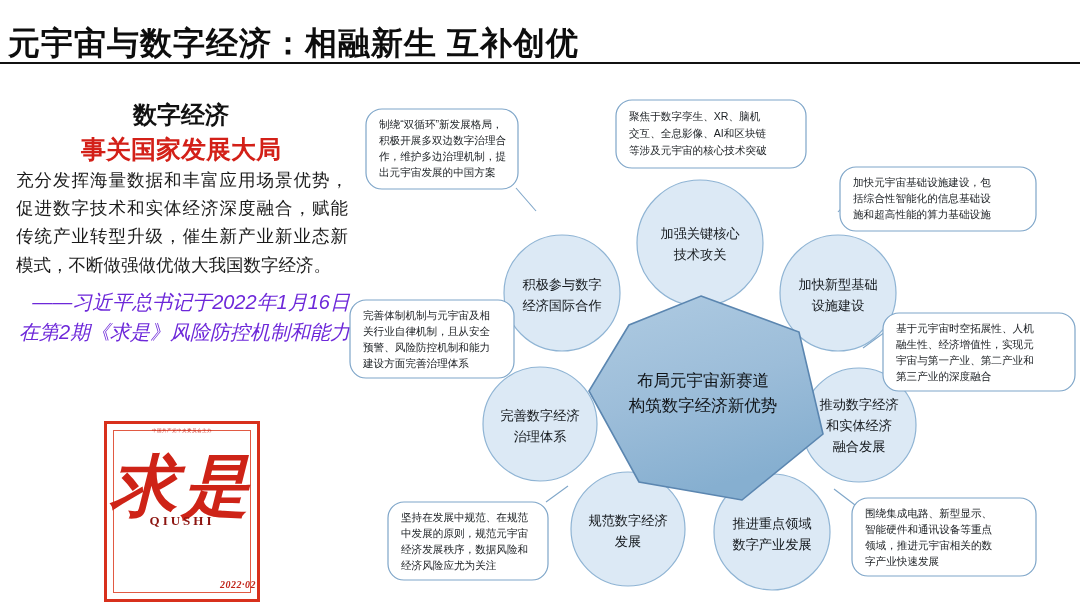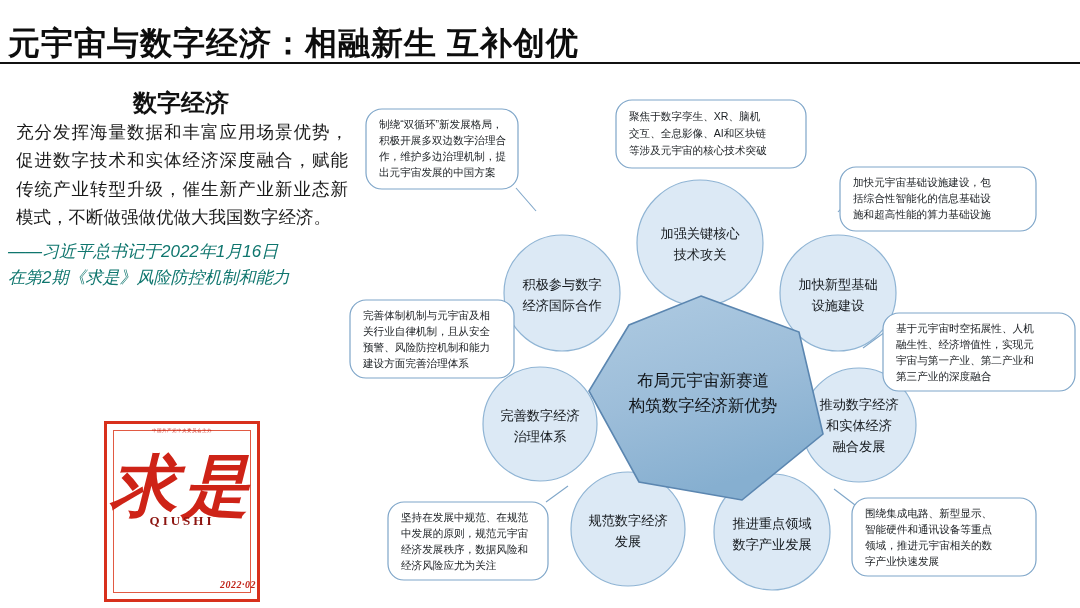"数字经济" .left-panel { top: 88px -> 100px }
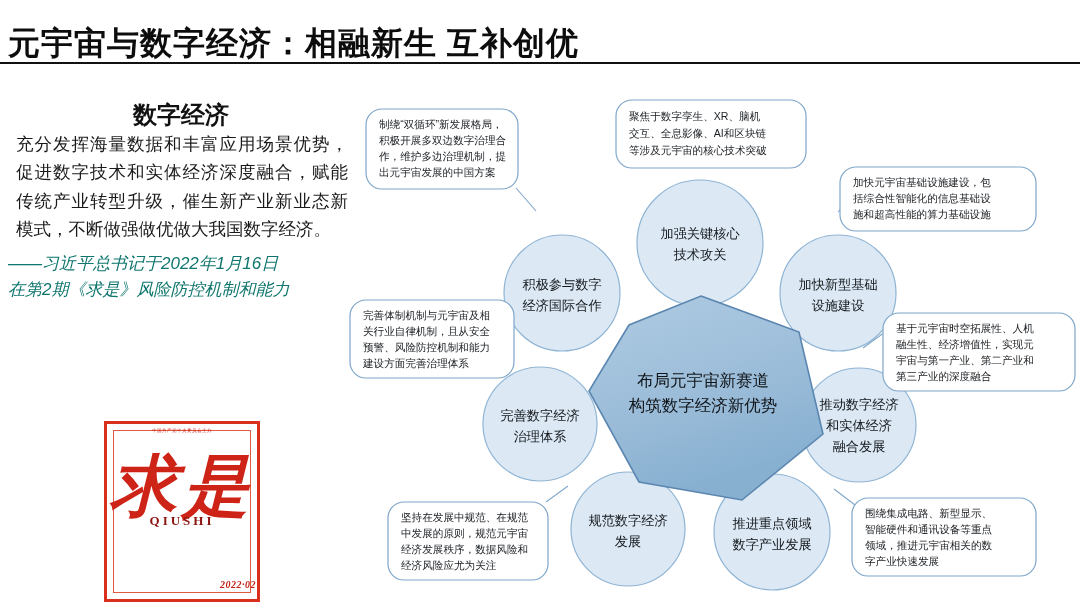"事关国家发展大局" div.lead-line-2 { html: none -> <div>事关国家发展大局</div> }
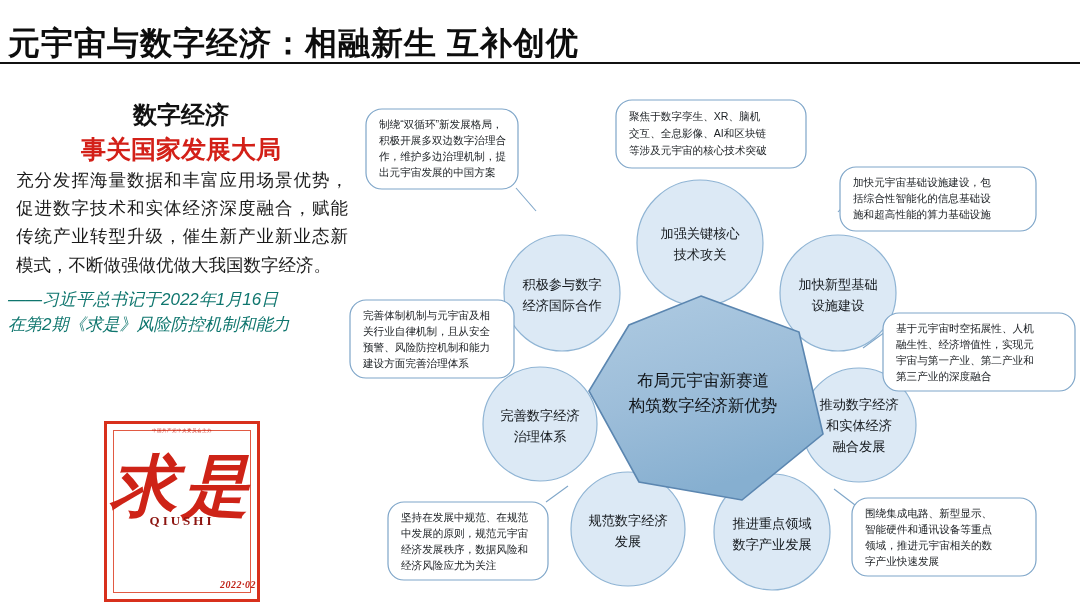"——习近平总书记于2022年1月16日" .citation { color: #0f766e -> #6d28d9; font-size: 17px -> 20px; text-align: none -> right }
